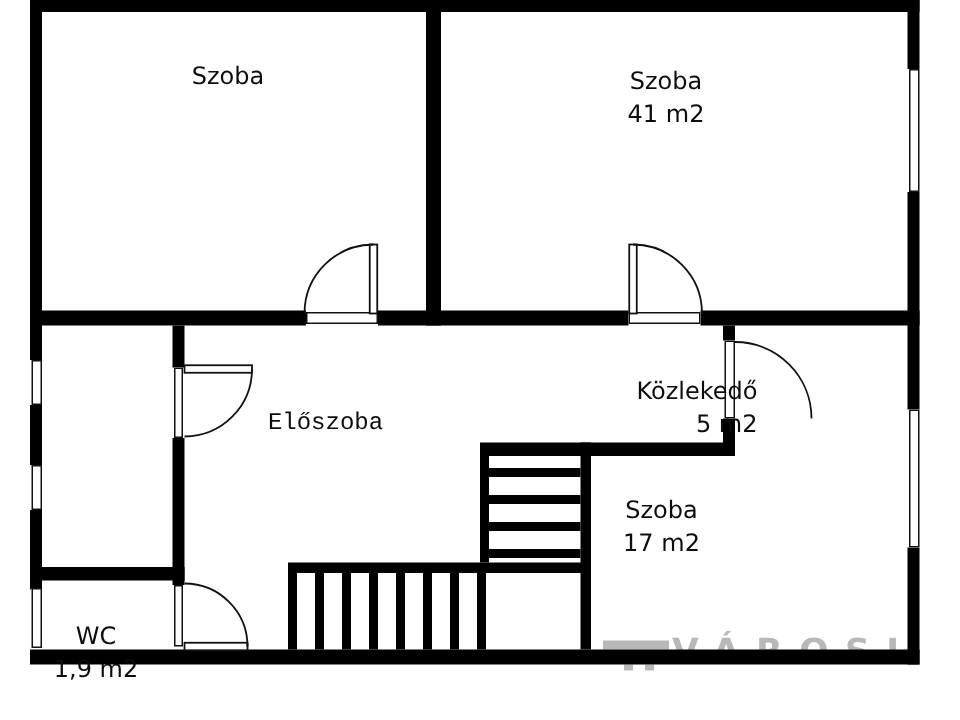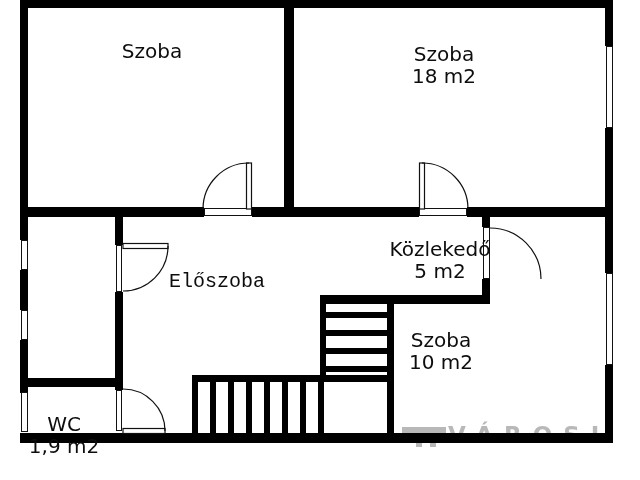"Szoba" .room-label { font-size: 20px -> 16px }
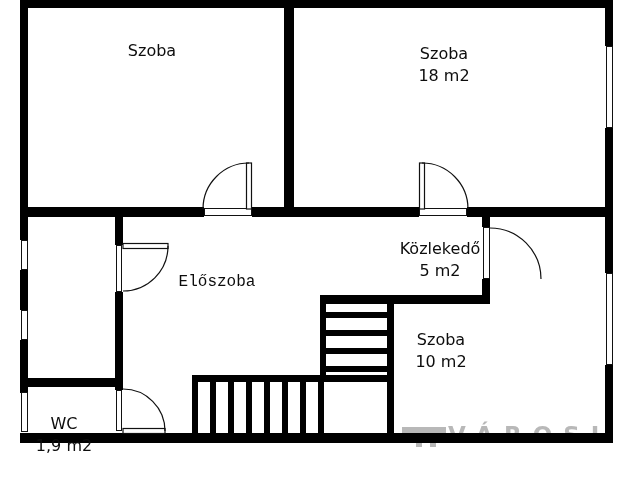"18 m2" span { text: 18 -> 41 }
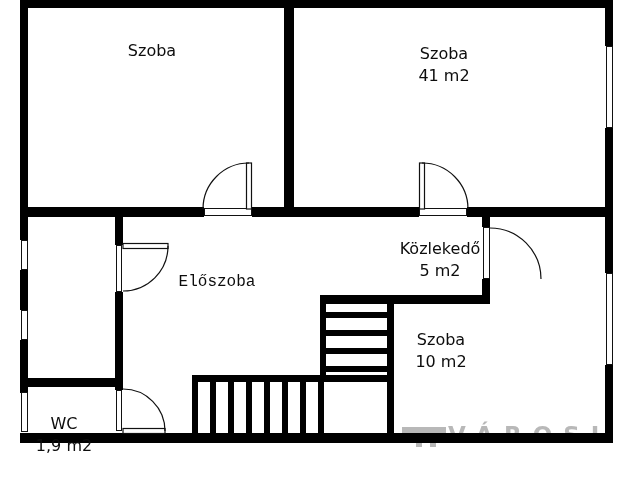"Közlekedő" div.room-label { align-items: none -> flex-end; top: 238px -> 250px }
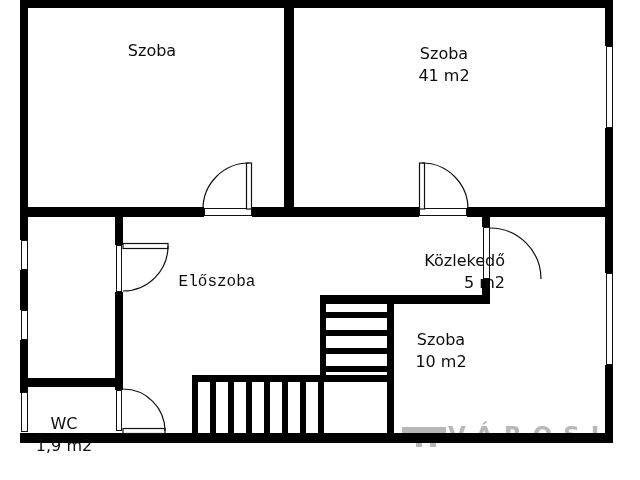"10 m2" span { text: 10 -> 17 }
